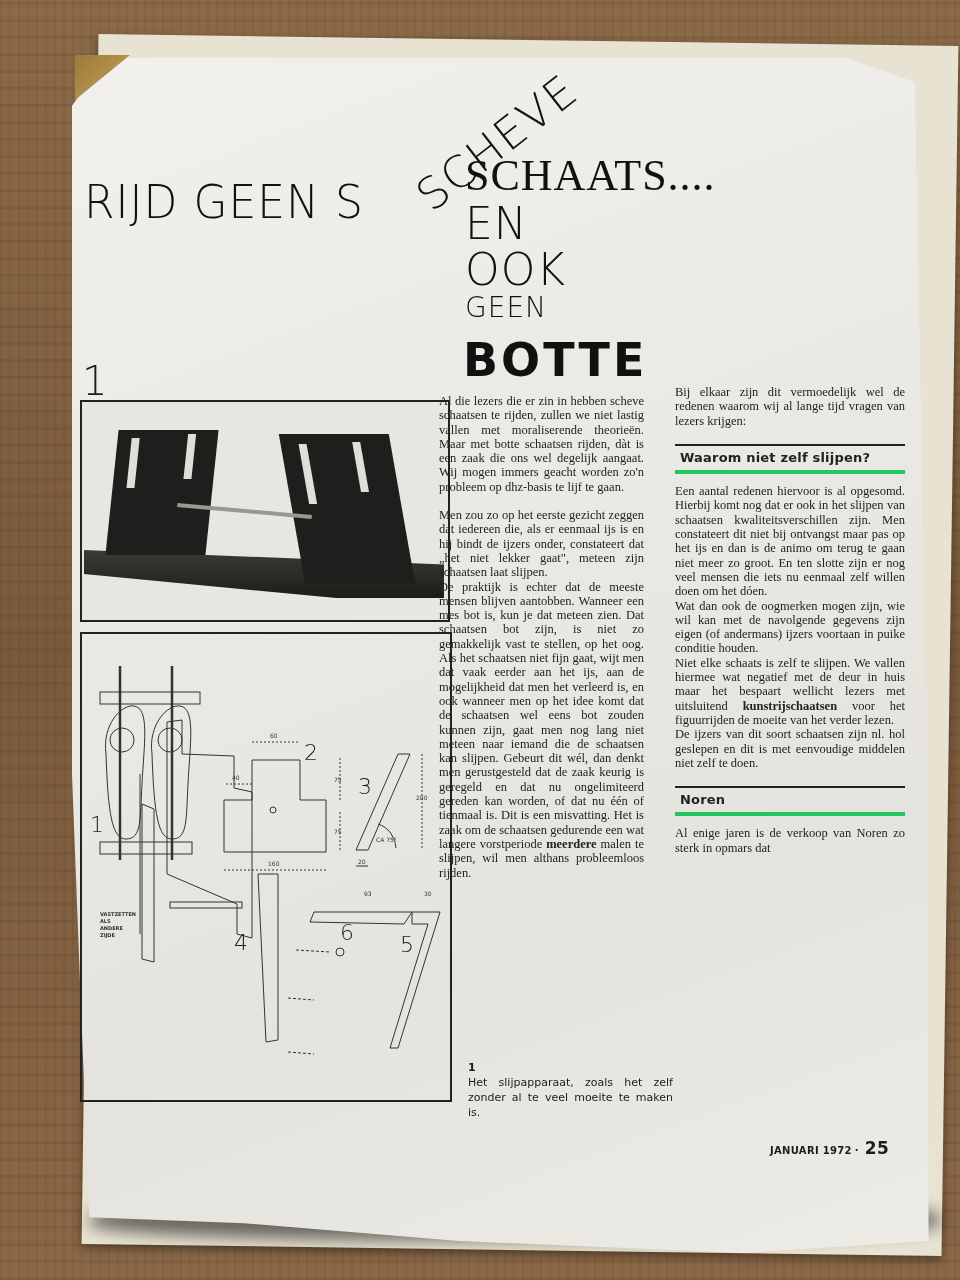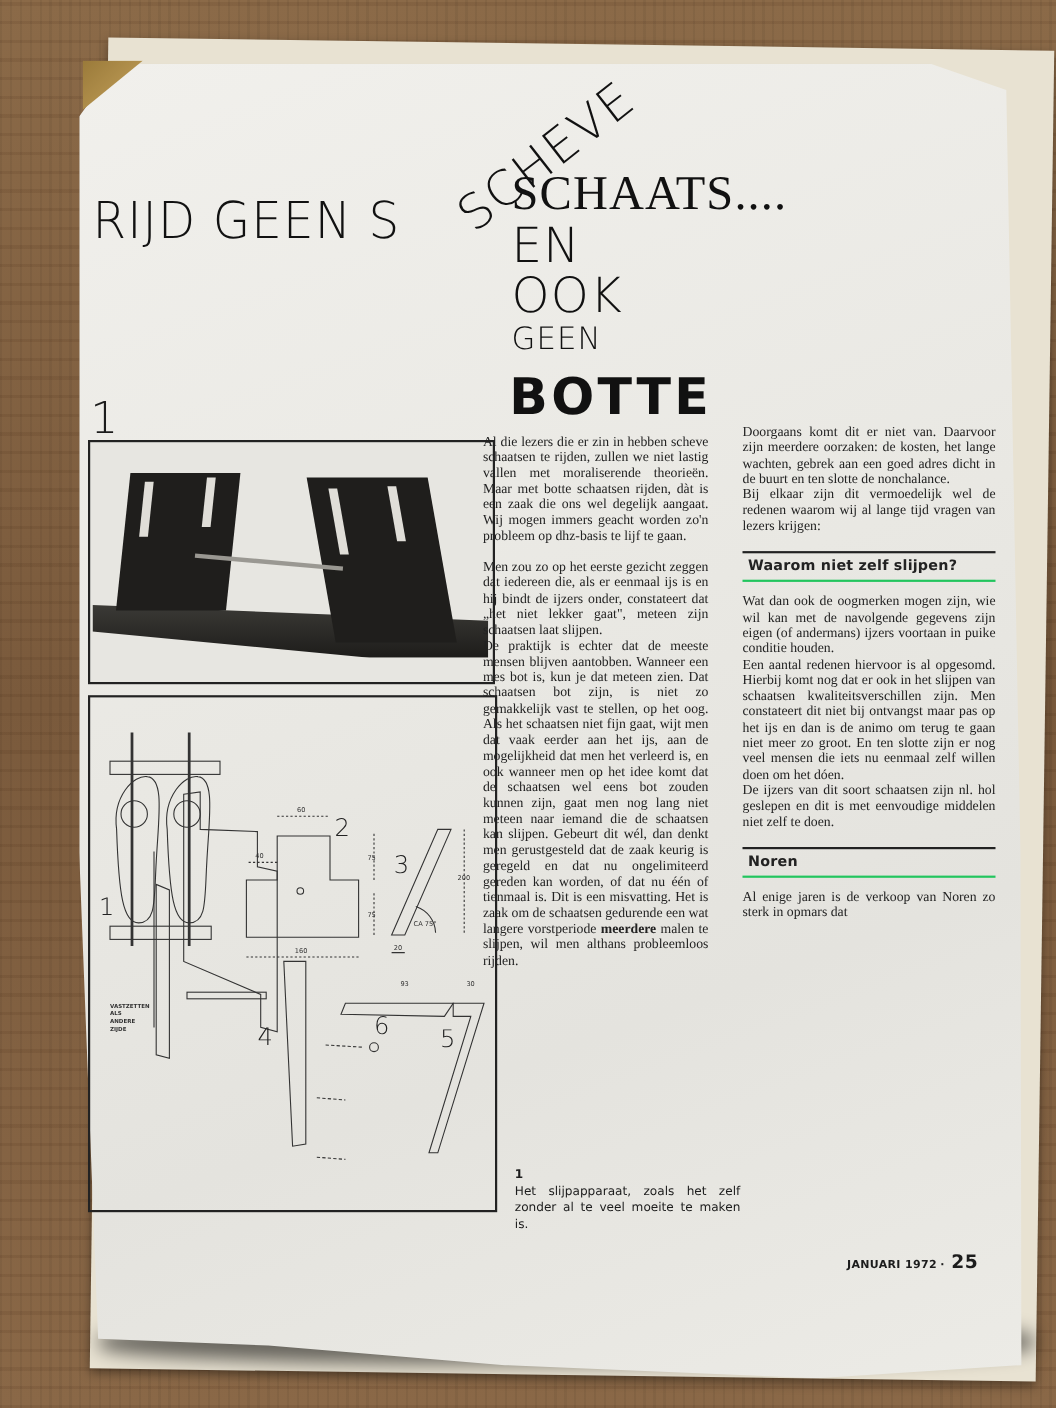"Doorgaans komt dit er niet" p { html: <p>Doorgaans komt dit er niet van. Daarvoor zijn meerdere oorzaken: de kosten, het lange wachten, gebrek aan een goed adres dicht in de buurt en ten slotte de nonchalance.</p> -> none }
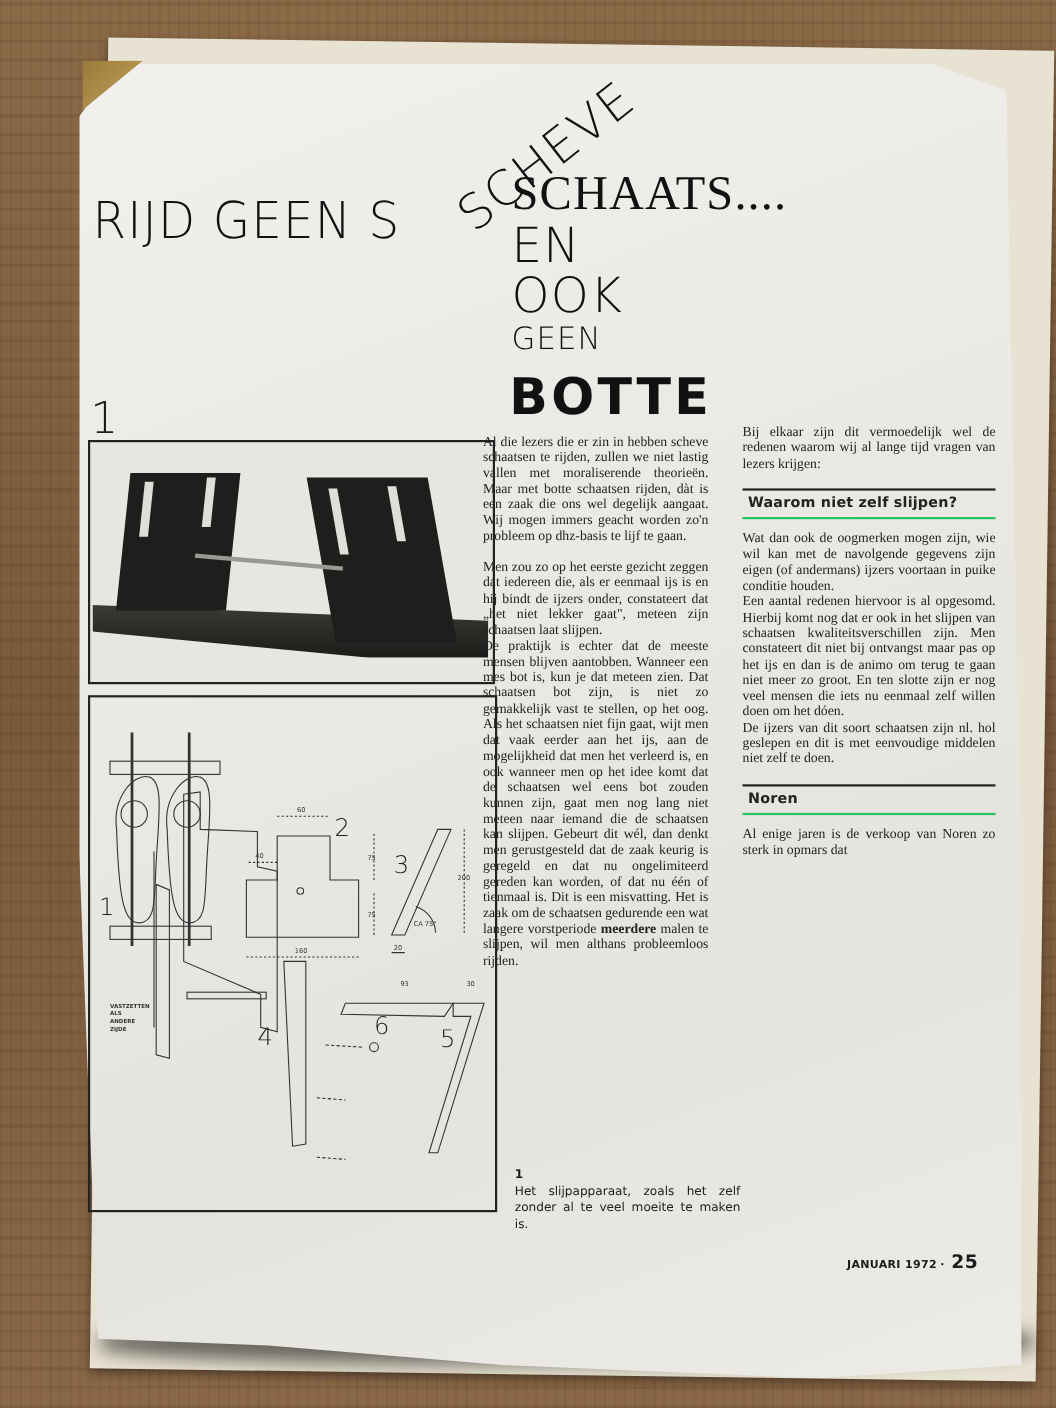"Waarom niet zelf slijpen?" .section-head { border-bottom: 2px solid #22c55e -> 4px solid #22c55e }
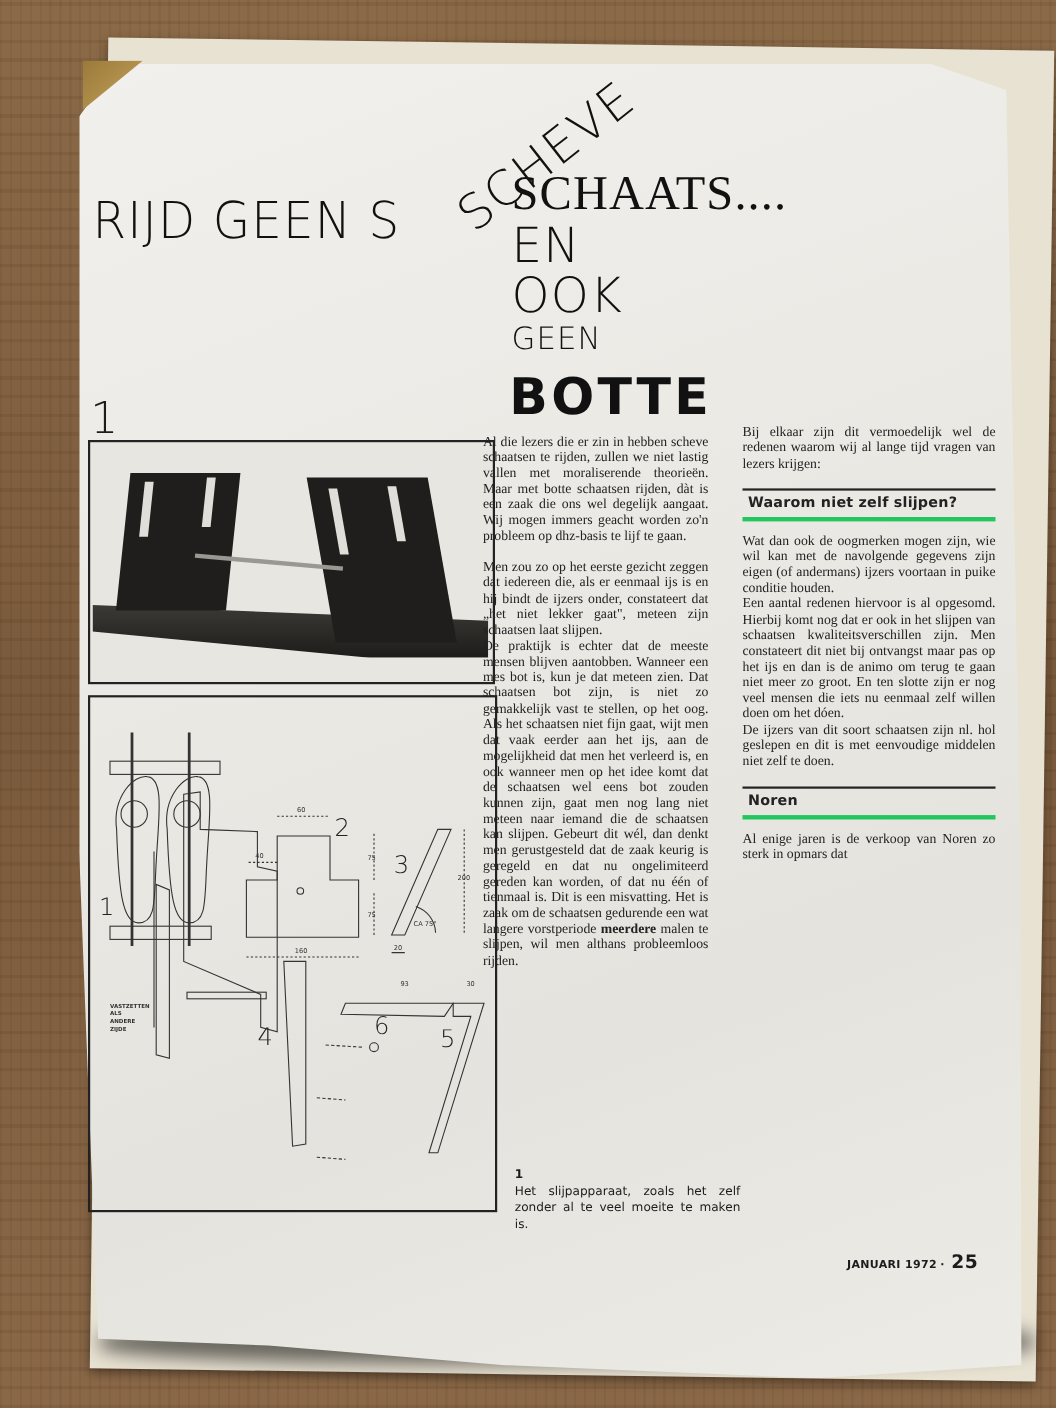"Wat dan ook de oogmerken" p { order: before "Een aantal redenen hiervoor is" -> after "Een aantal redenen hiervoor is" }
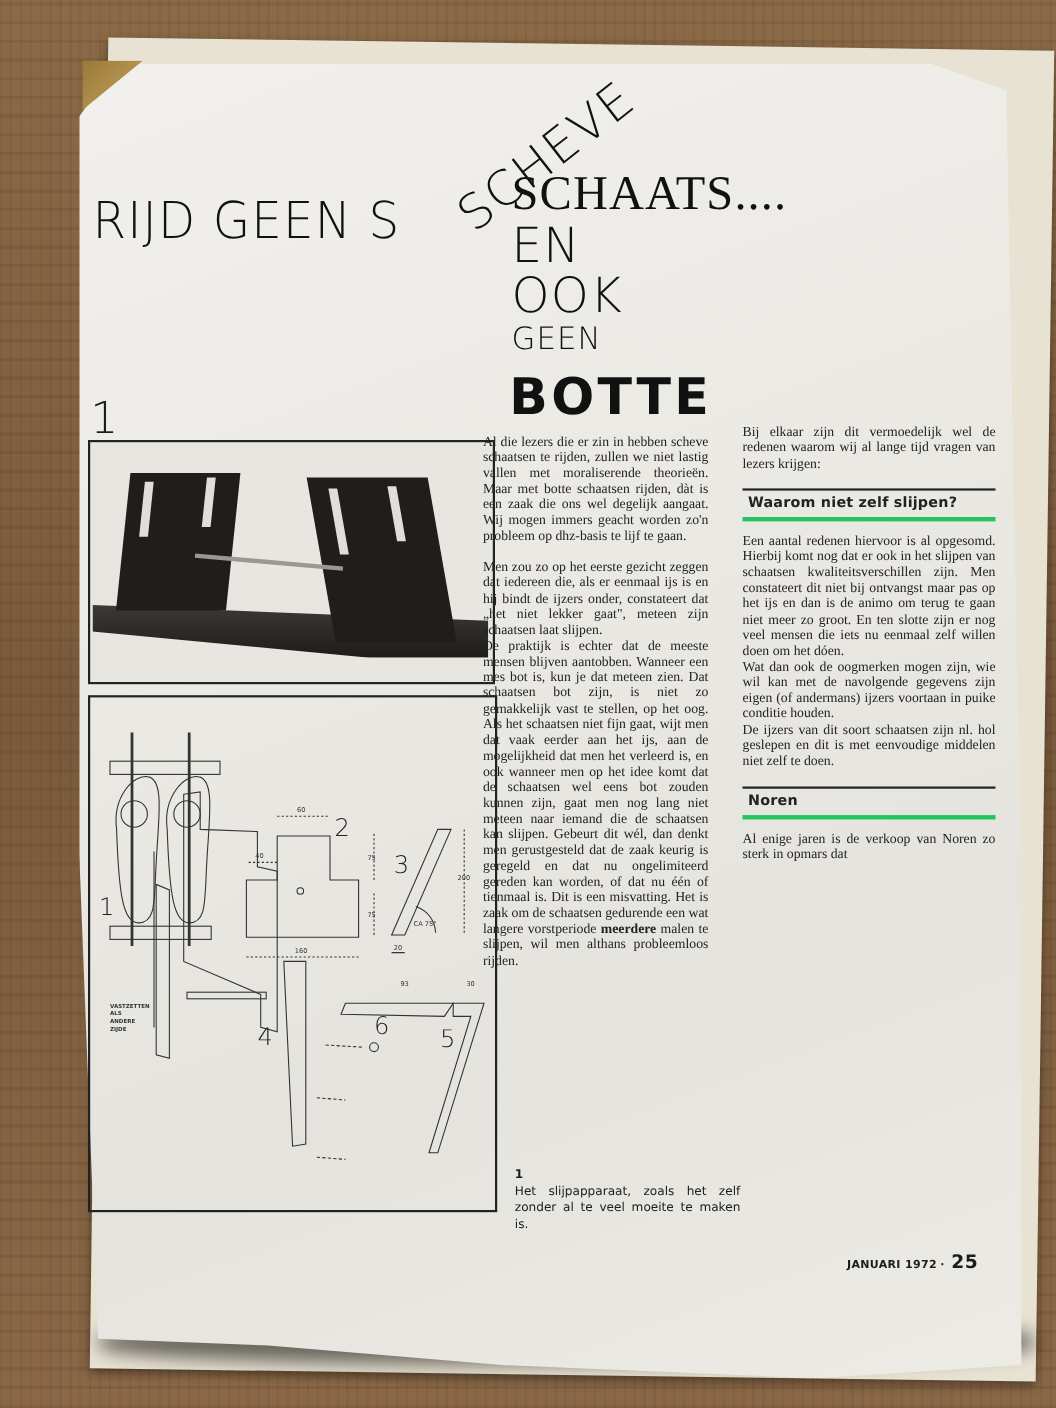"Niet elke schaats is zelf" p { html: none -> <p> <span>Niet elke schaats is zelf te slijpen. We vallen hiermee wat negatief met de deur in huis maar het bespaart wellicht lezers met uitsluitend </span><span>kunstrijschaatsen</span><span> voor het figuurrijden de moeite van het verder lezen.</span> </p> }
